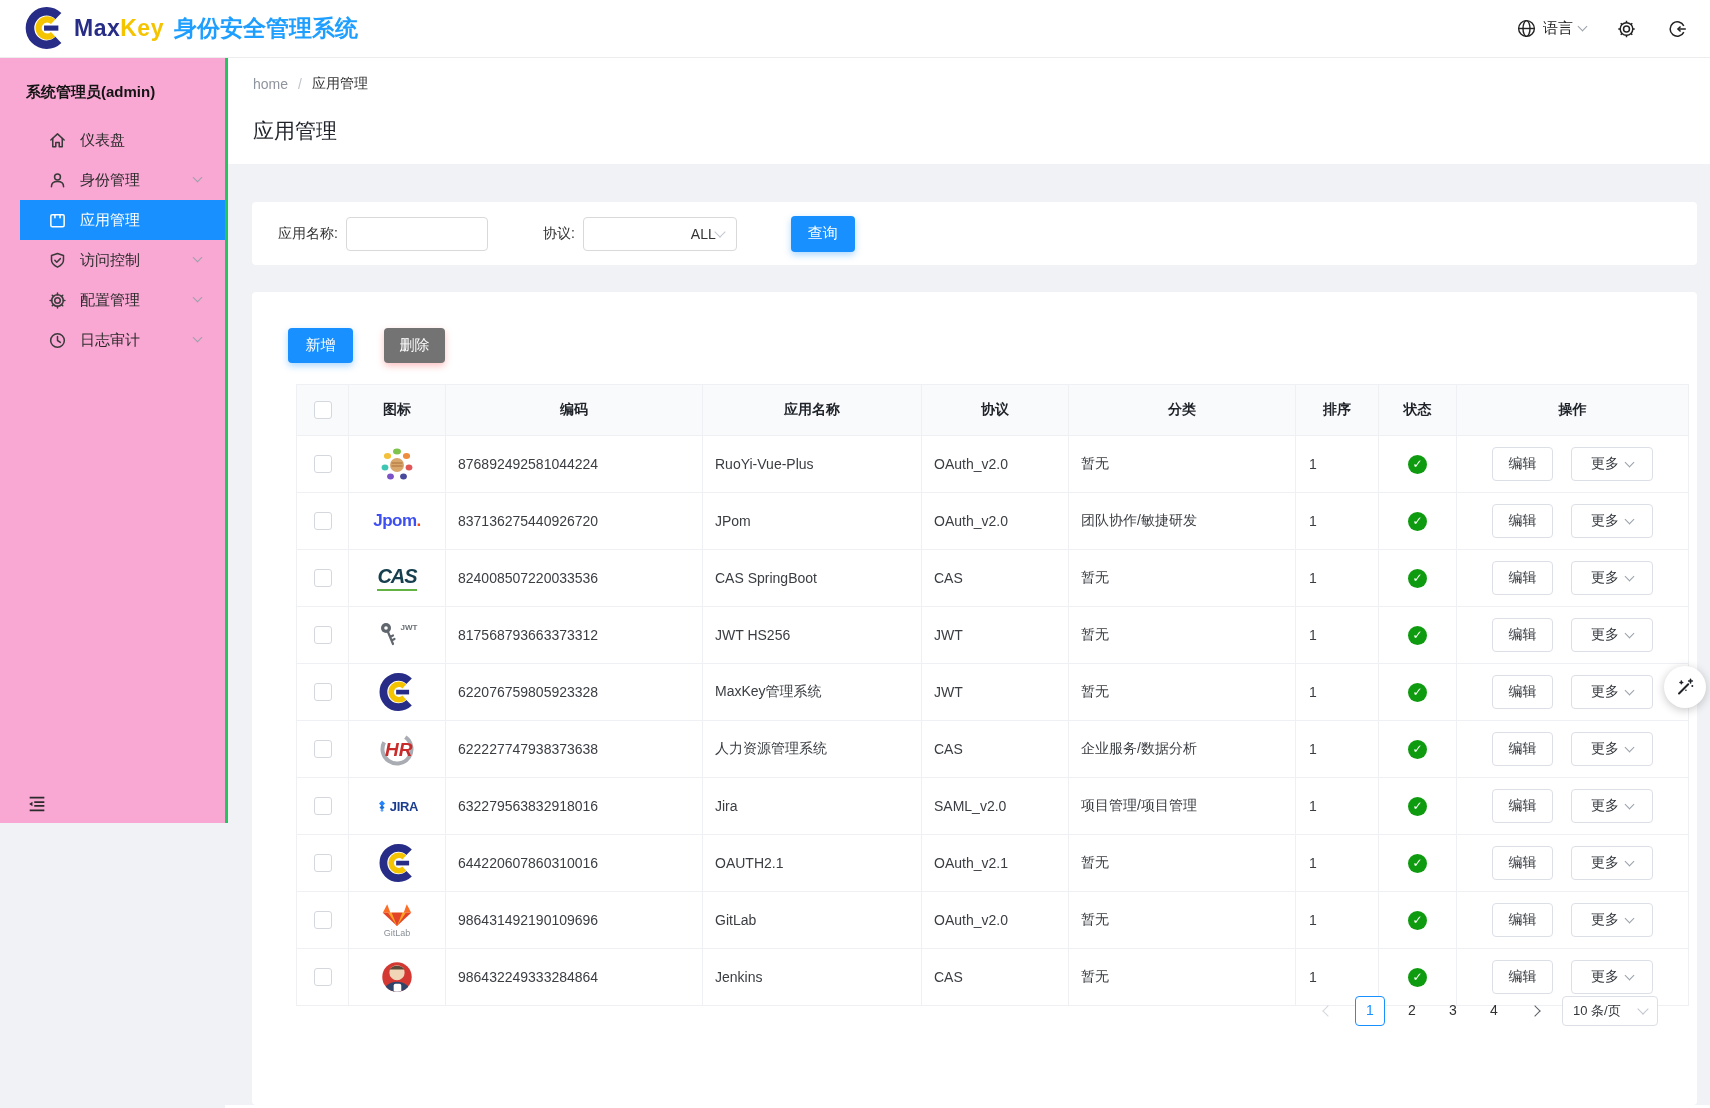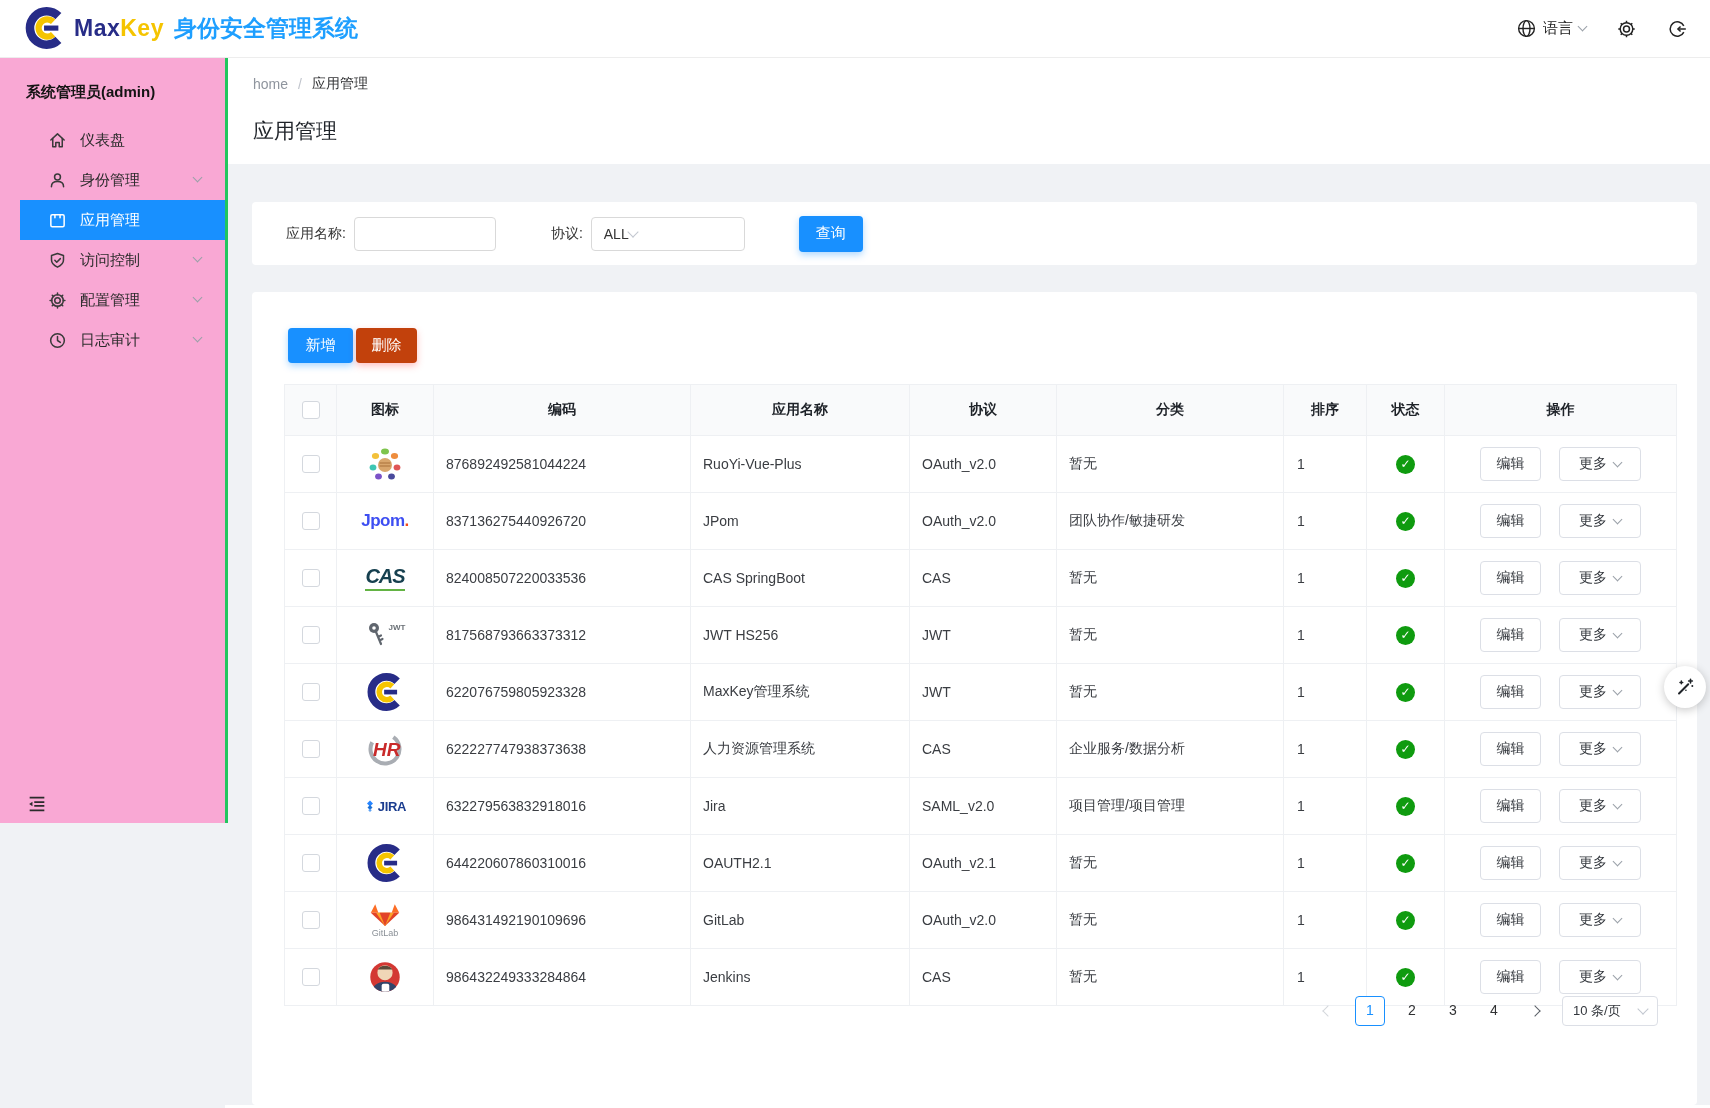"应用名称:" .filter-row { padding-left: 34px -> 26px }
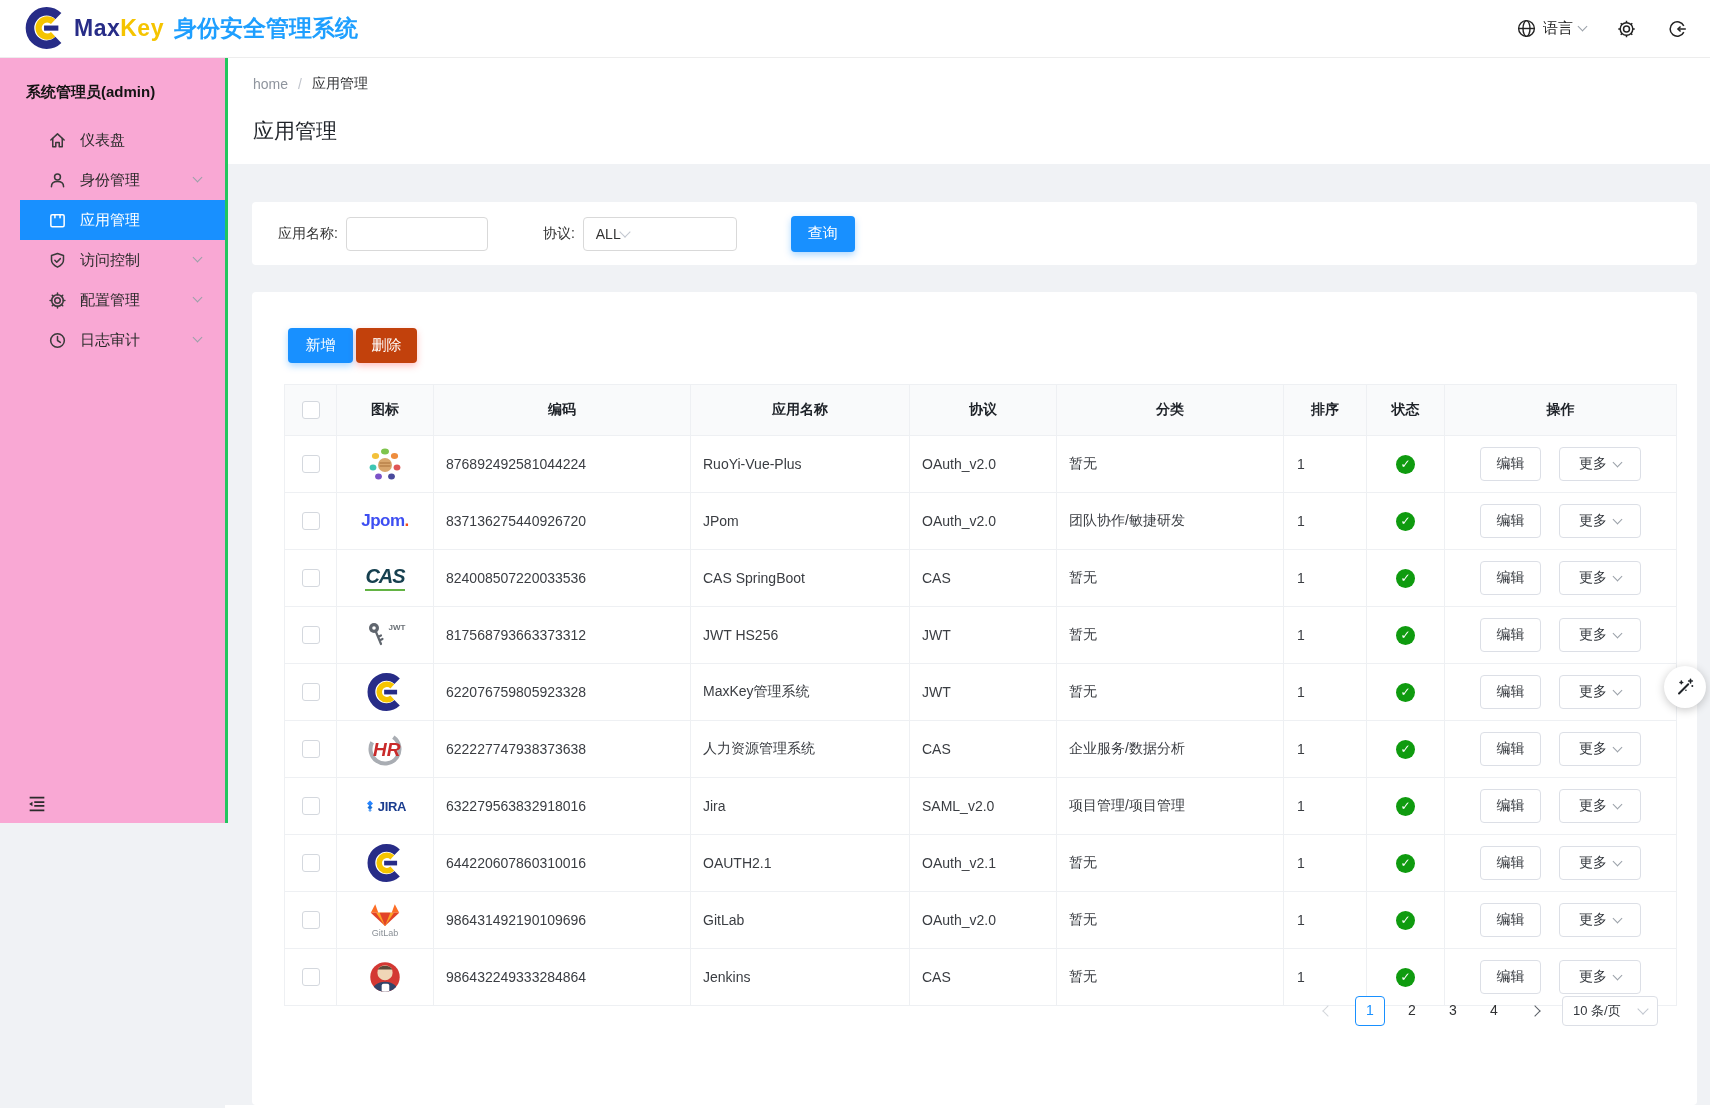"ALL" .fl-select { justify-content: flex-start -> flex-end }
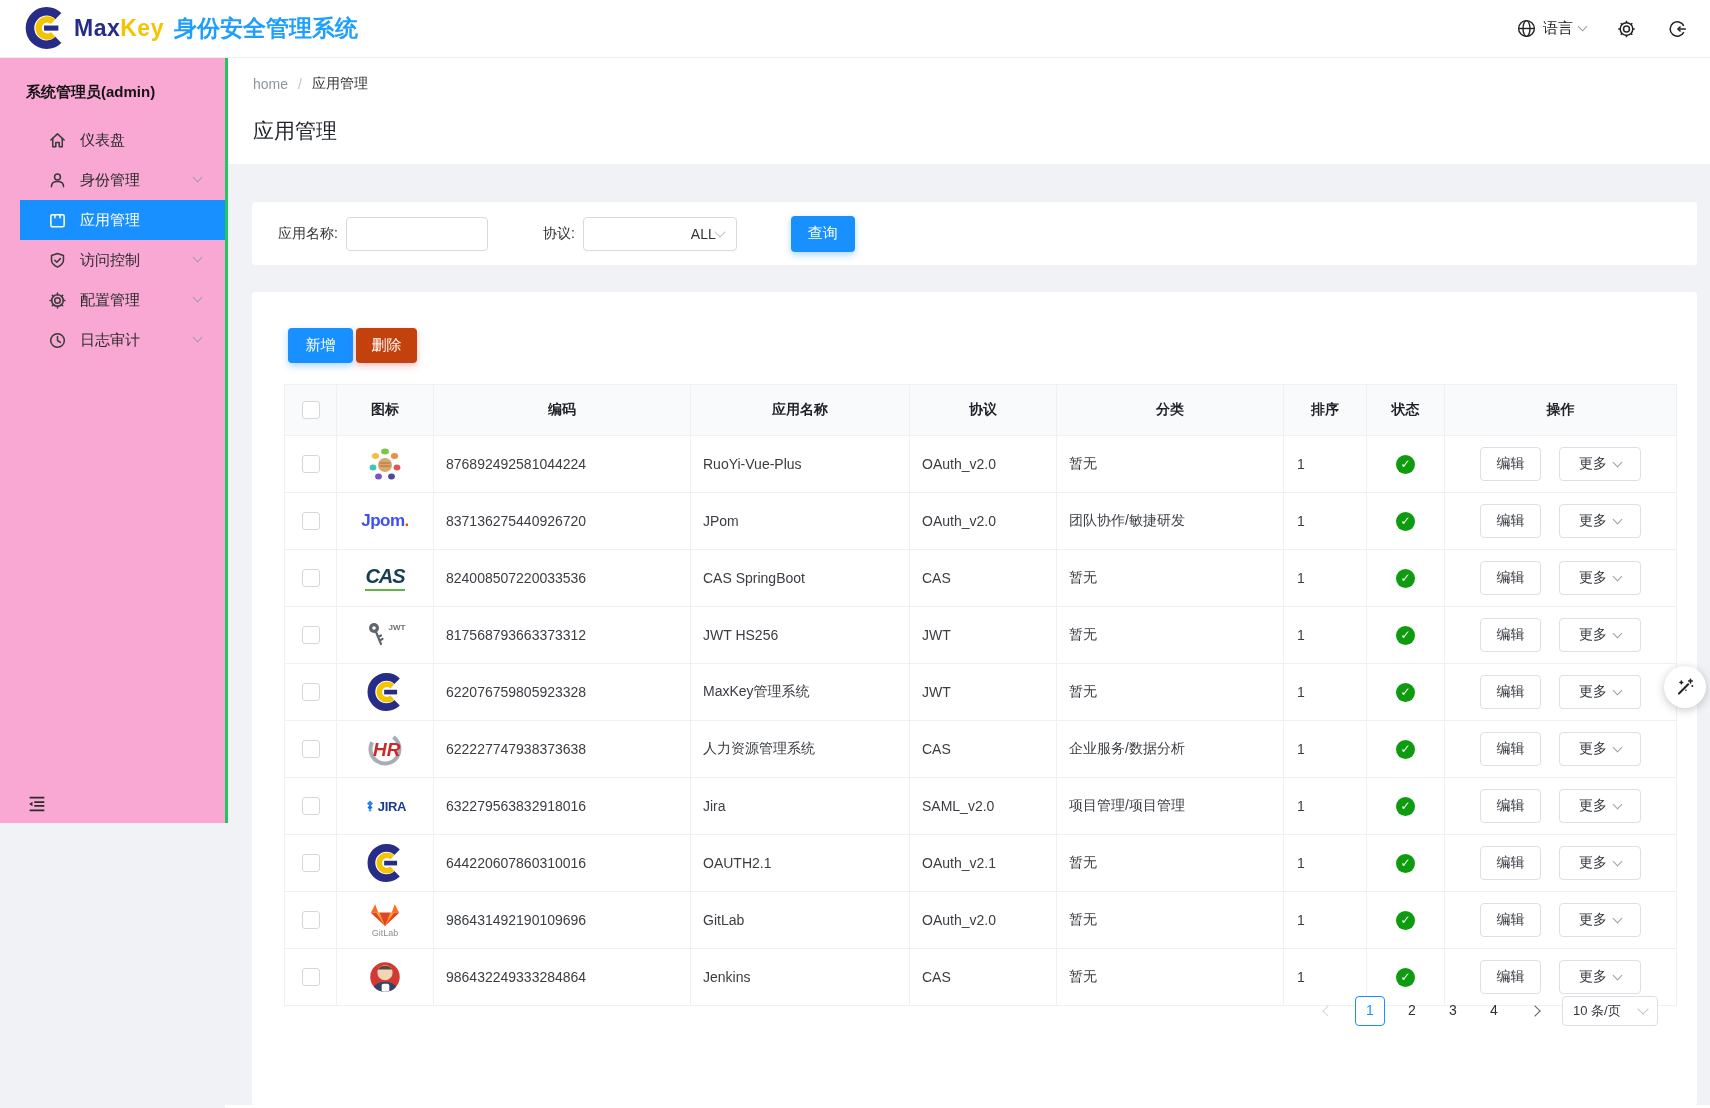"删除" .btn-del { background: #c2410c -> #737373; margin-left: 3px -> 31px }
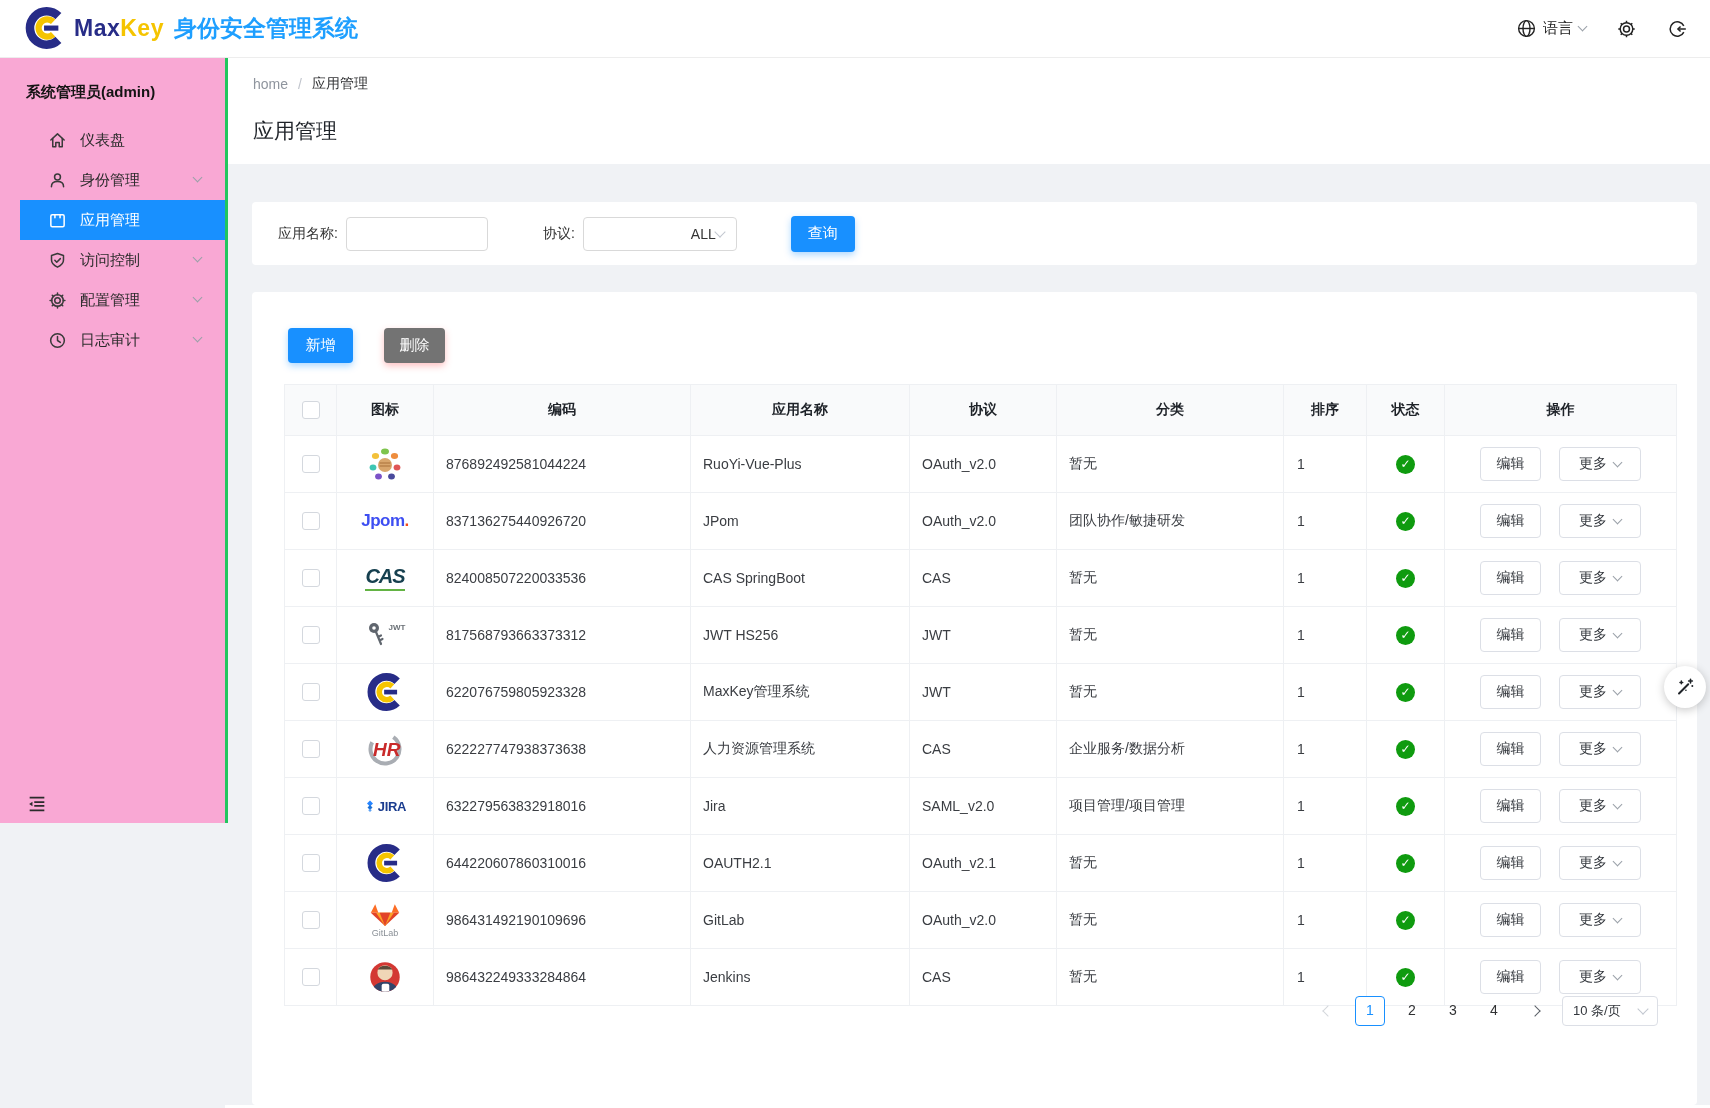"图标" .apps-table { left: 32px -> 44px }
